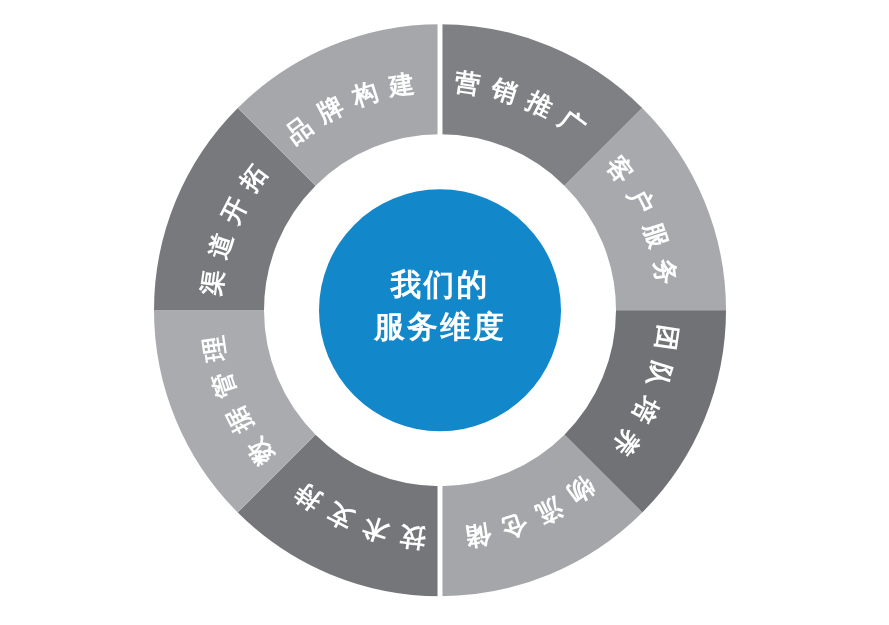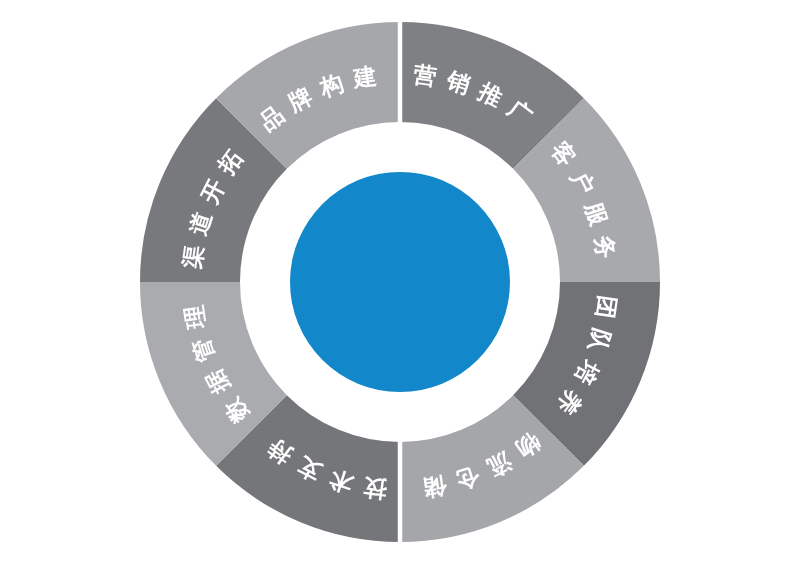"我们的" div.center-label { html: none -> <div> <div>我们的</div> <div>服务维度</div> </div> }
